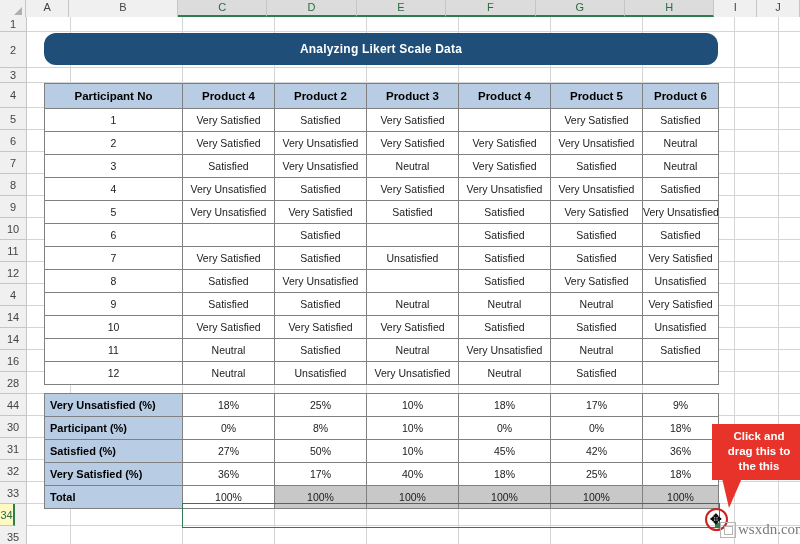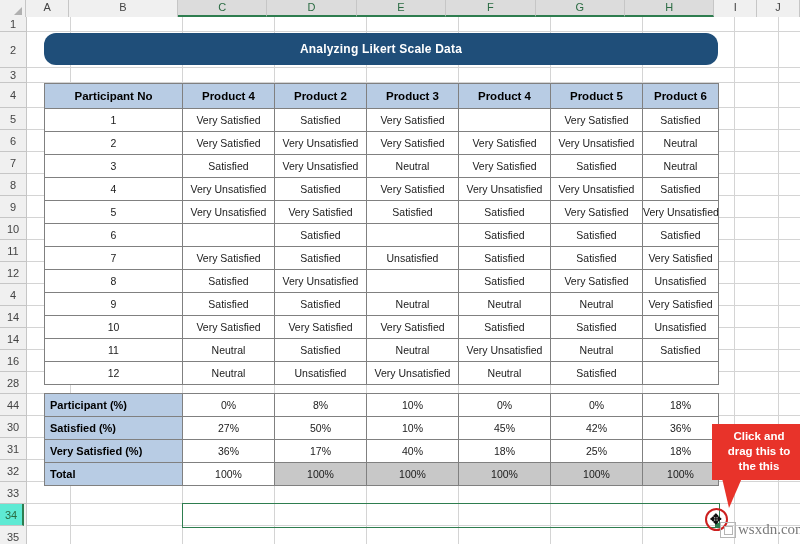"Very Unsatisfied (%)" tr { html: none -> <tr> <td>Very Unsatisfied (%)</td> <td>18%</td> <td>25%</td> <td>10%</td> <td>18%</td> <td>17%</td> <td>9%</td> </tr> }
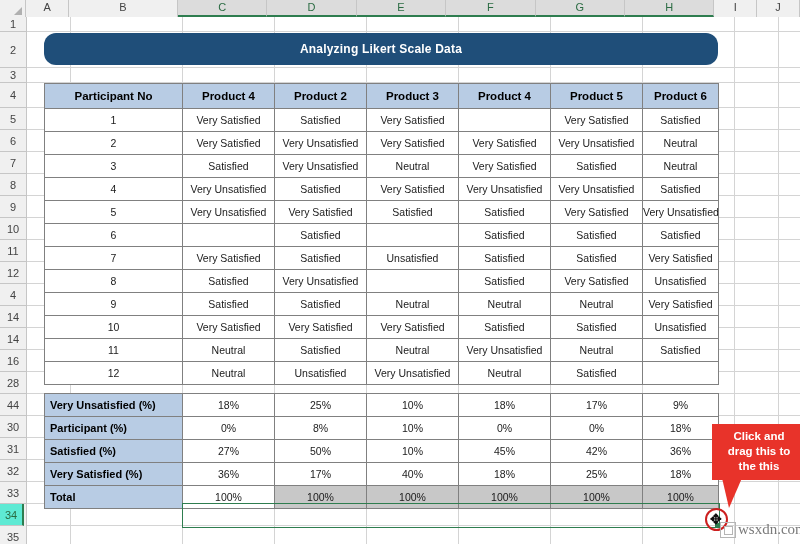"34" .row-cell.selected { background: #5eead4 -> #fef9c3; width: 24px -> 15px }
